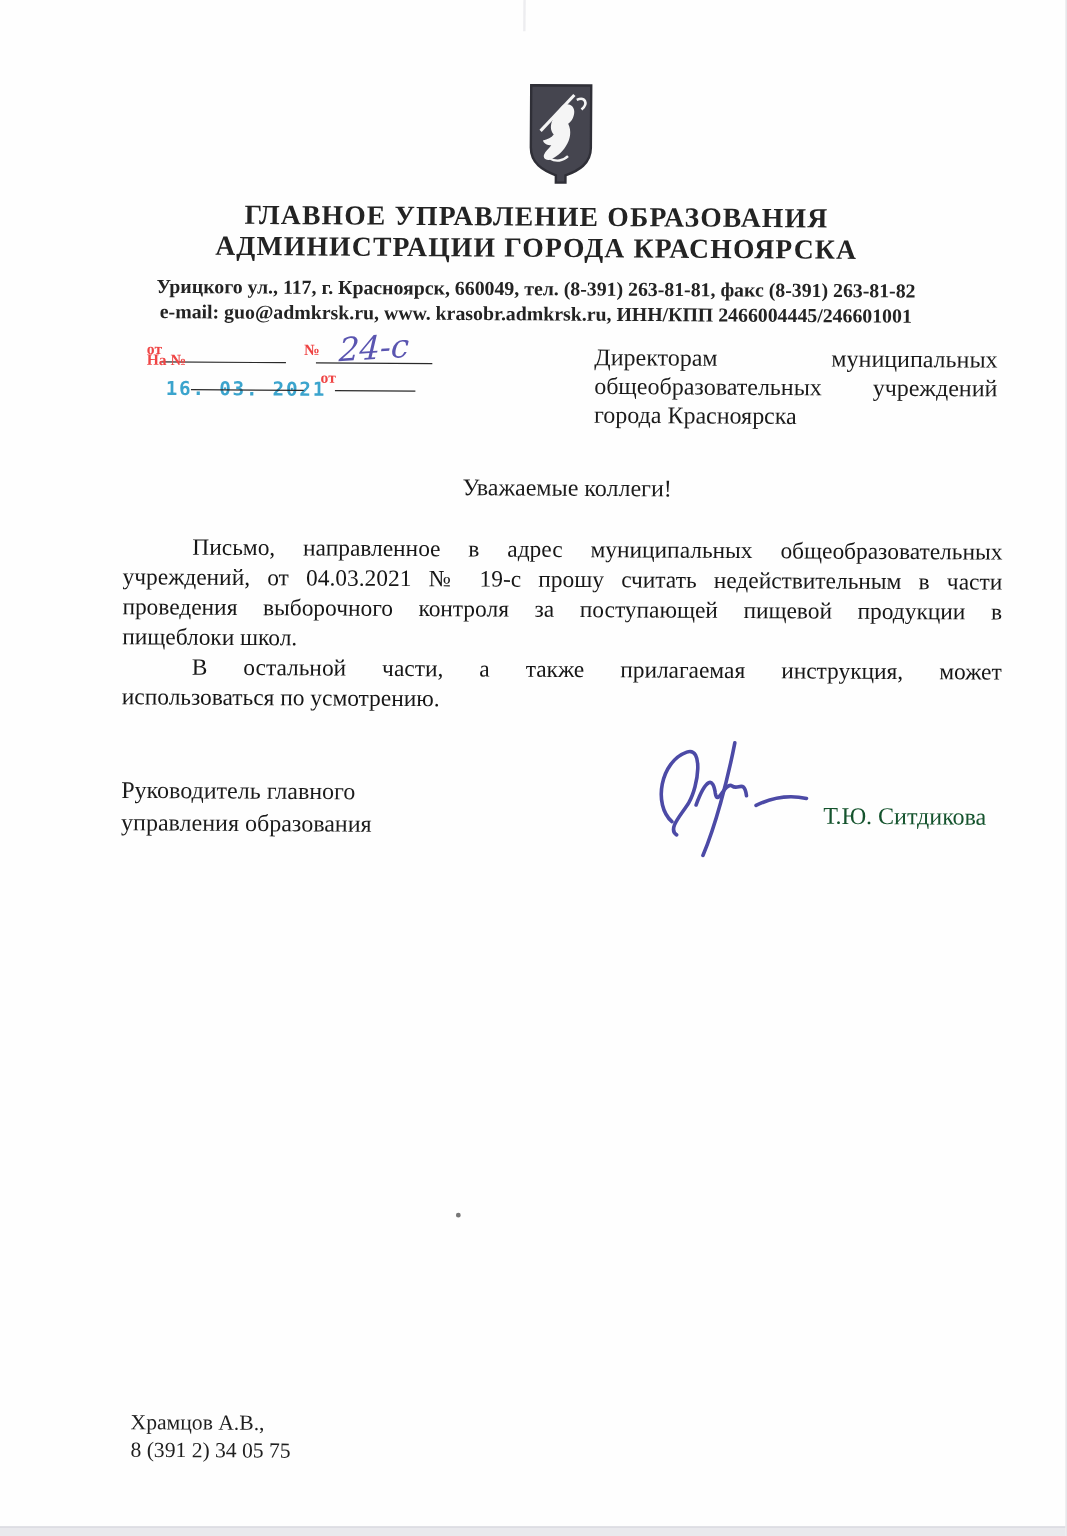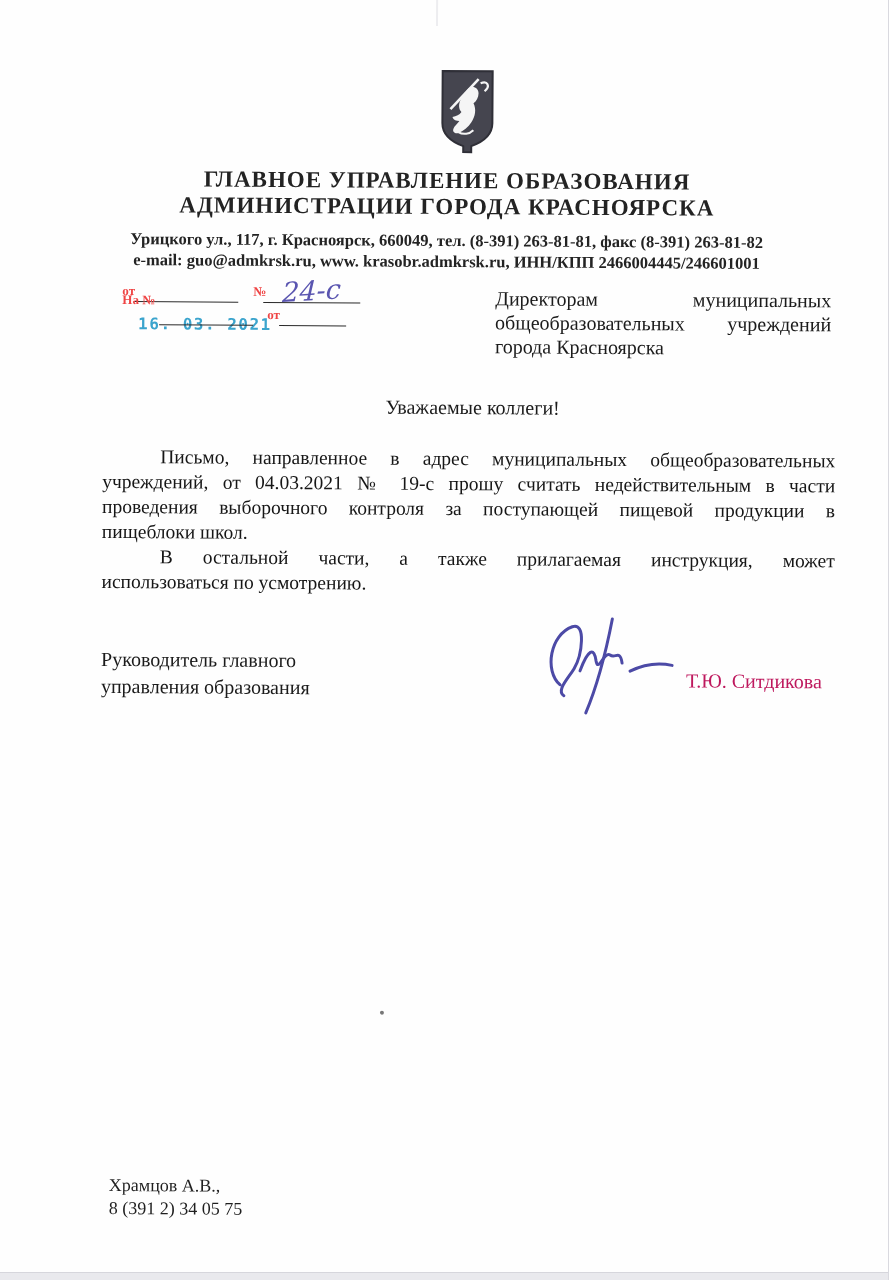"Т.Ю. Ситдикова" .sig-name { color: #be185d -> #14532d }
